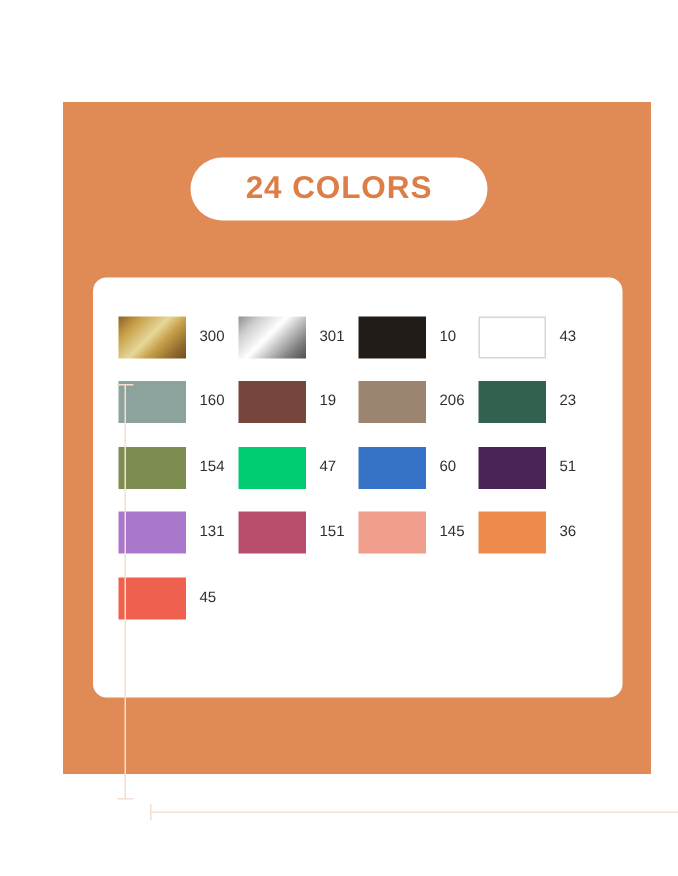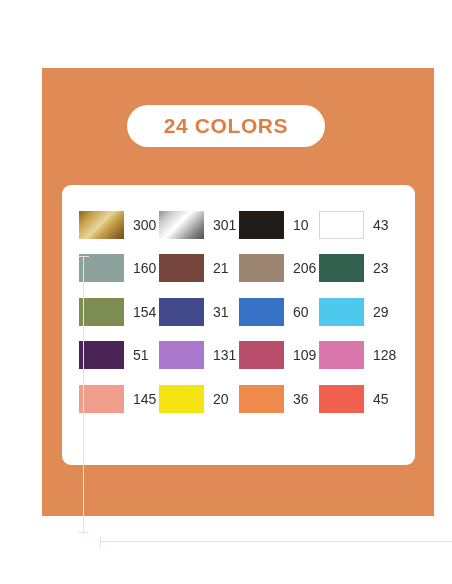"300" .code { font-size: 14px -> 10px }
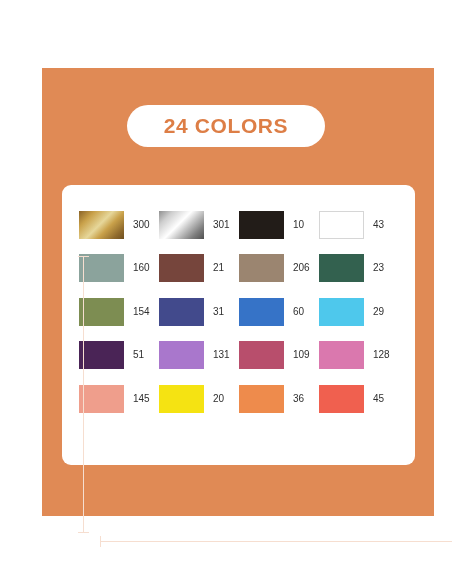"21" span.code { text: 21 -> 19 }
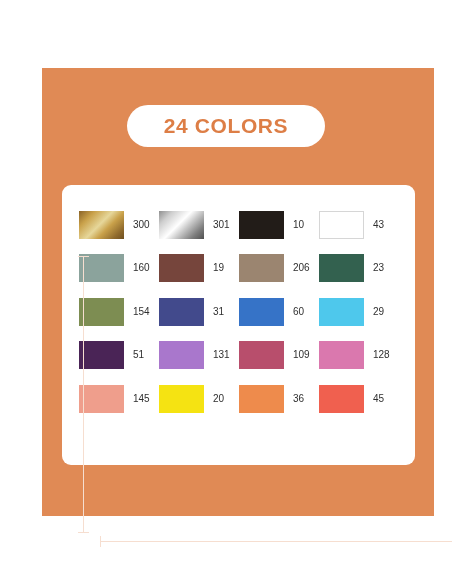"47" div.cell { html: none -> <div> <div></div> <span>47</span> </div> }
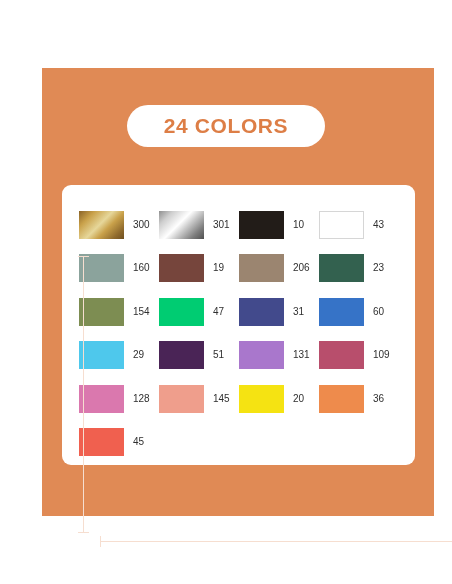"31" div.cell { html: <div> <div></div> <span>31</span> </div> -> none }
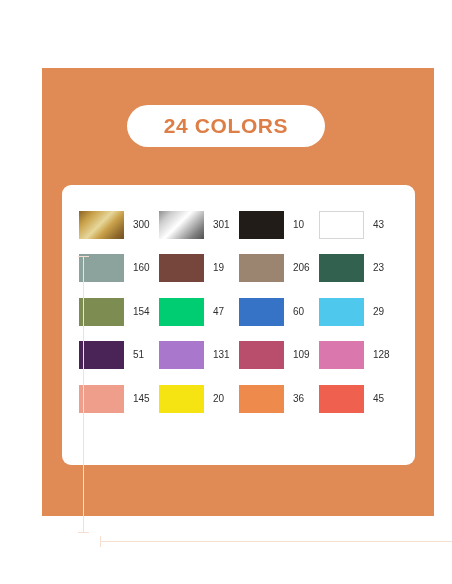"29" div.cell { html: <div> <div></div> <span>29</span> </div> -> none }
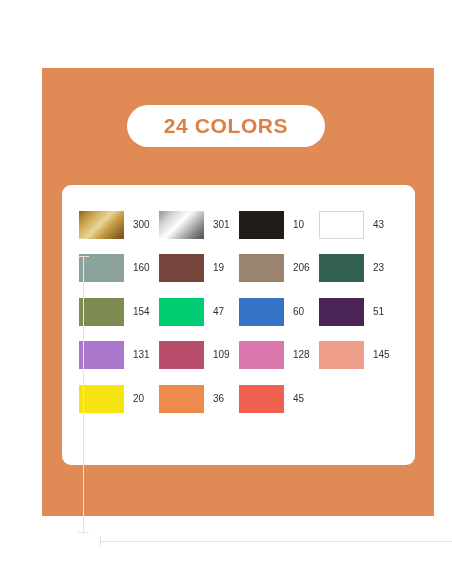"109" span.code { text: 109 -> 151 }
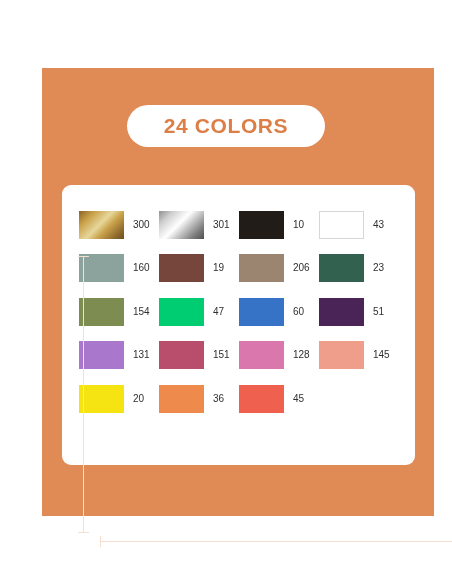"128" div.cell { html: <div> <div></div> <span>128</span> </div> -> none }
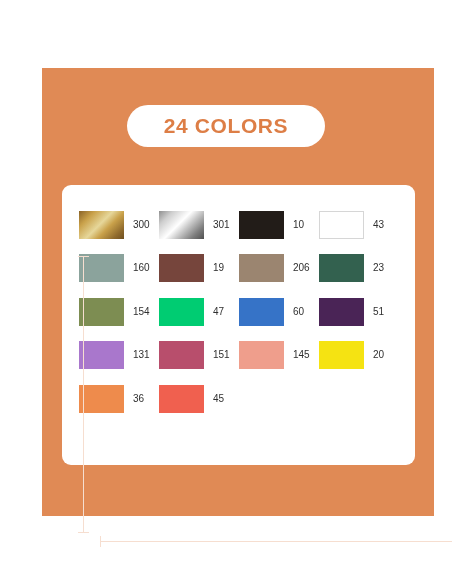"20" div.cell { html: <div> <div></div> <span>20</span> </div> -> none }
